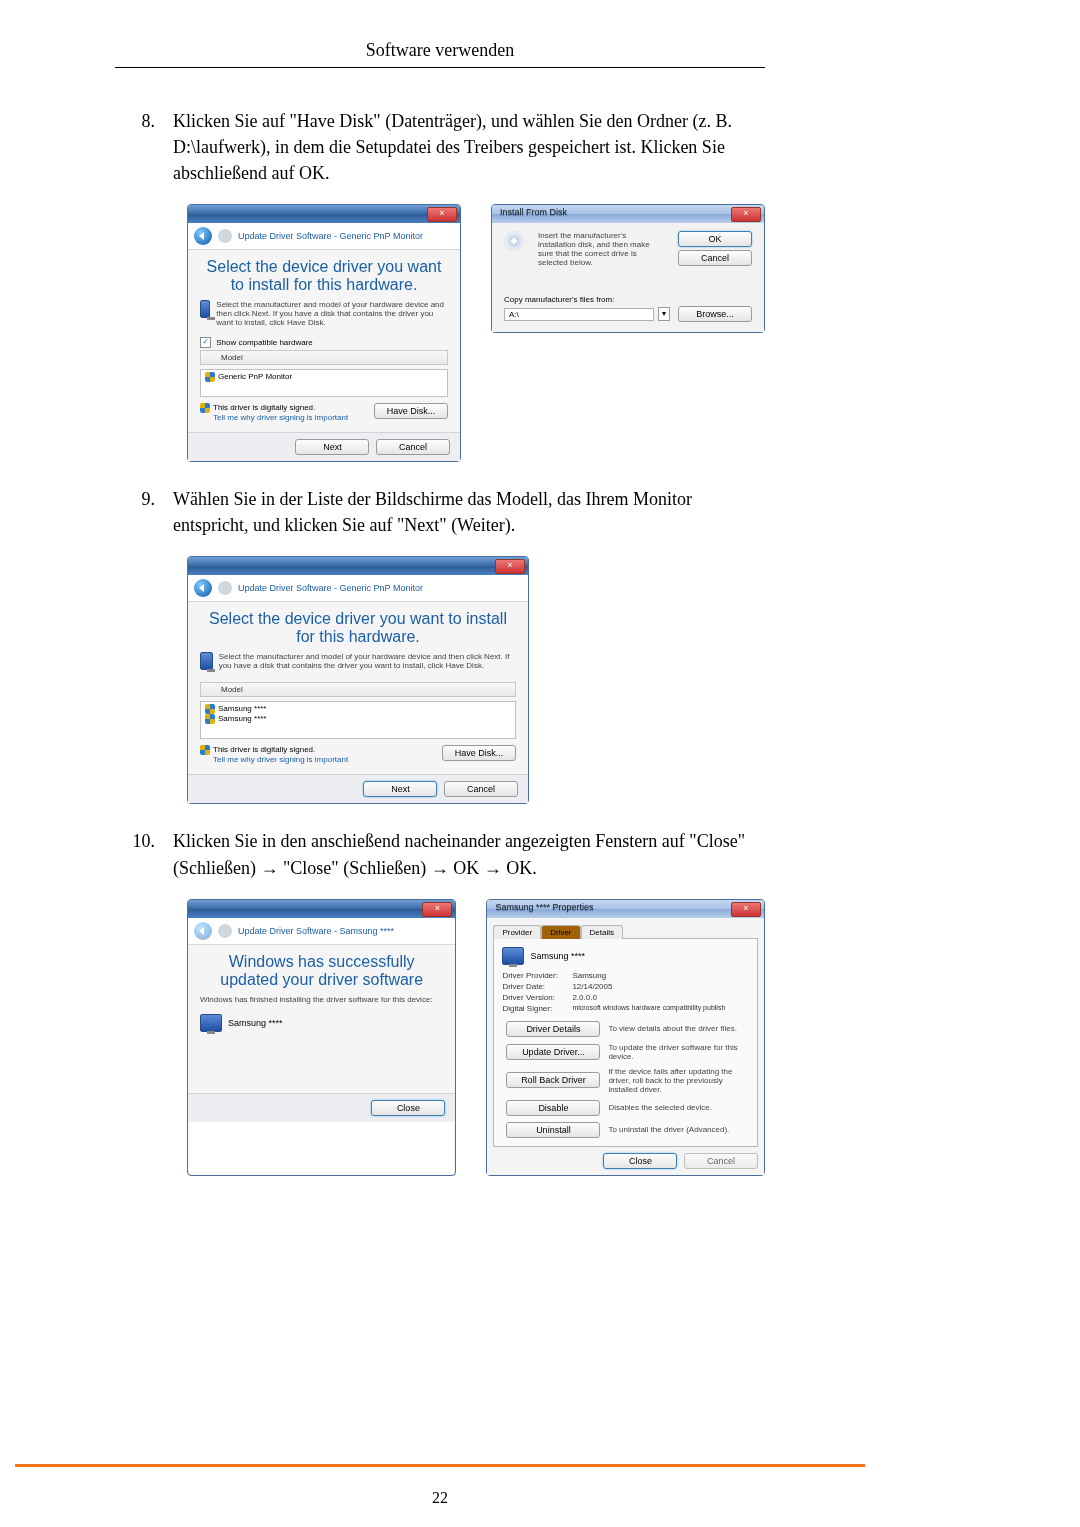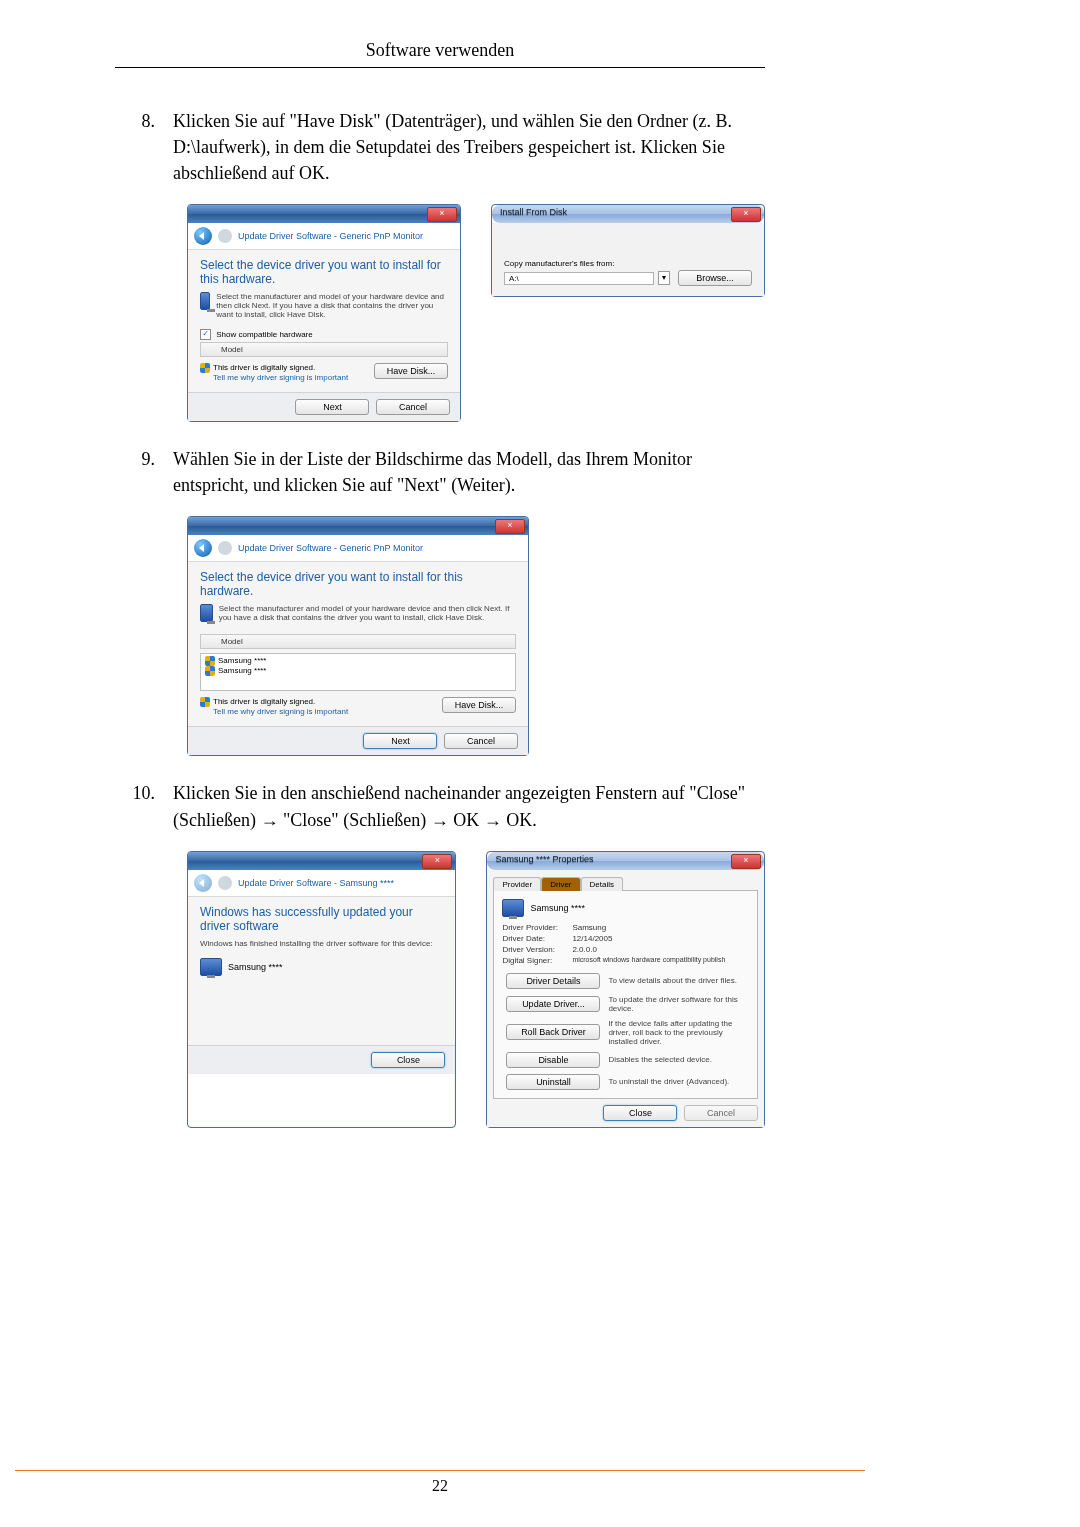"Install From Disk" .dlg-titlebar.light { border-radius: 8px -> none }
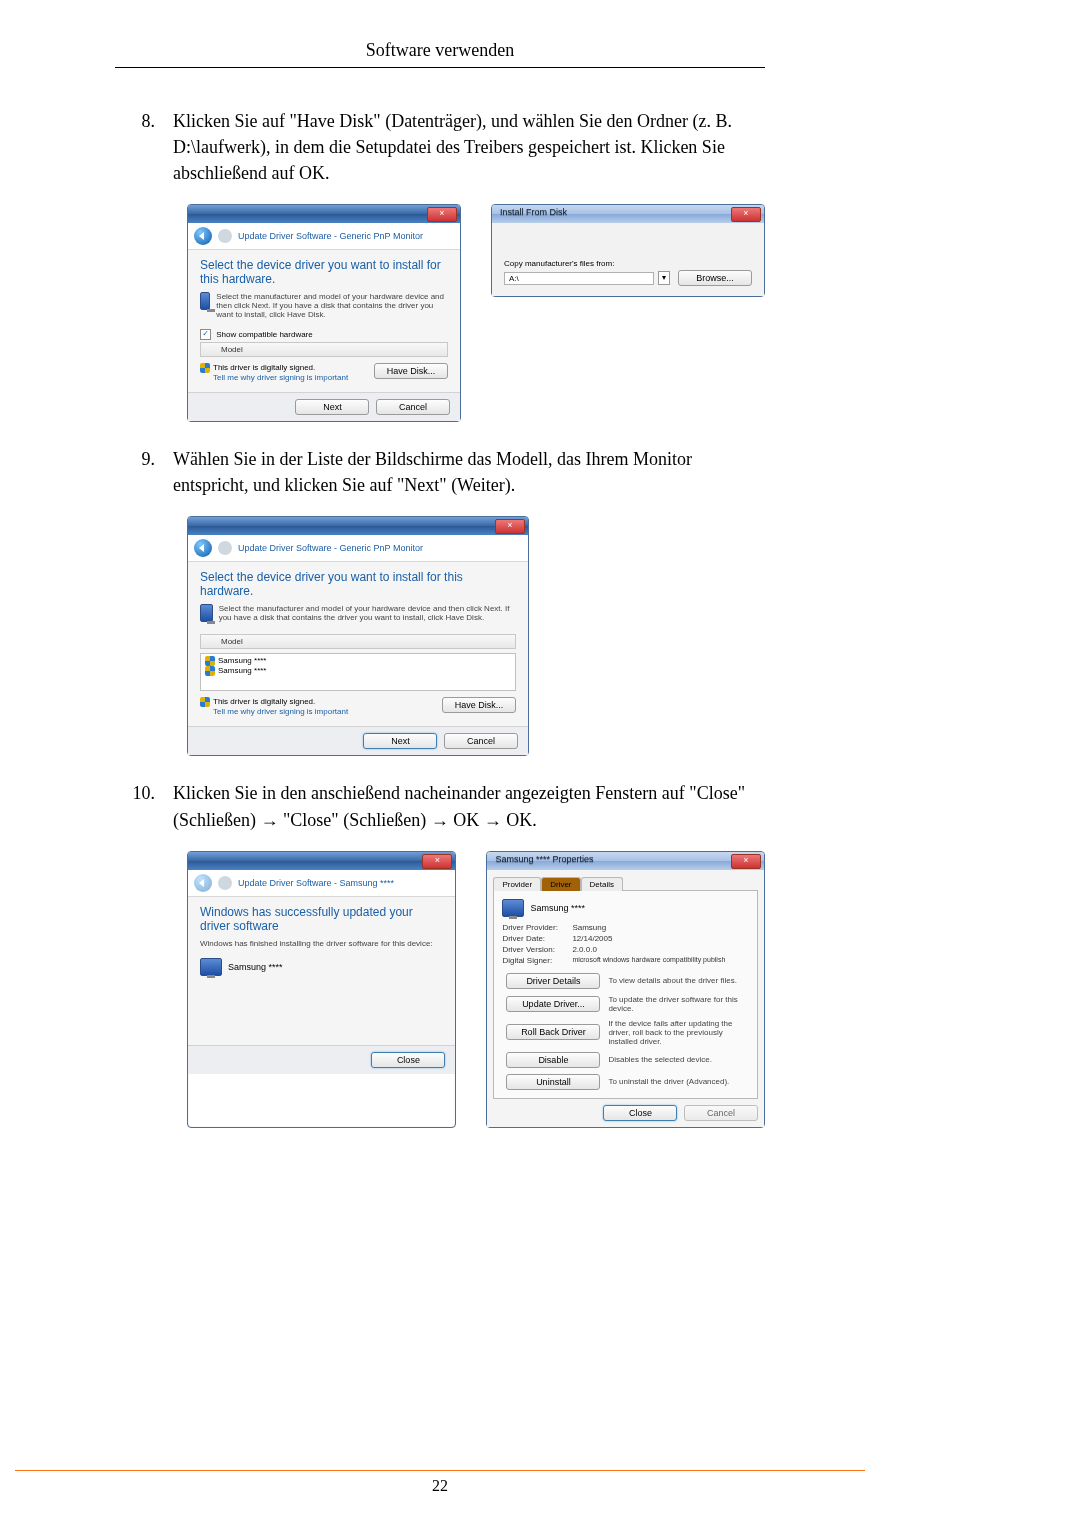"Insert the manufacturer's installation" div { html: none -> <div> <span></span> <span>Insert the manufacturer's installation disk, and then make sure that the correct drive is selected below.</span> <div> <span>OK</span> <span>Cancel</span> </div> </div> }
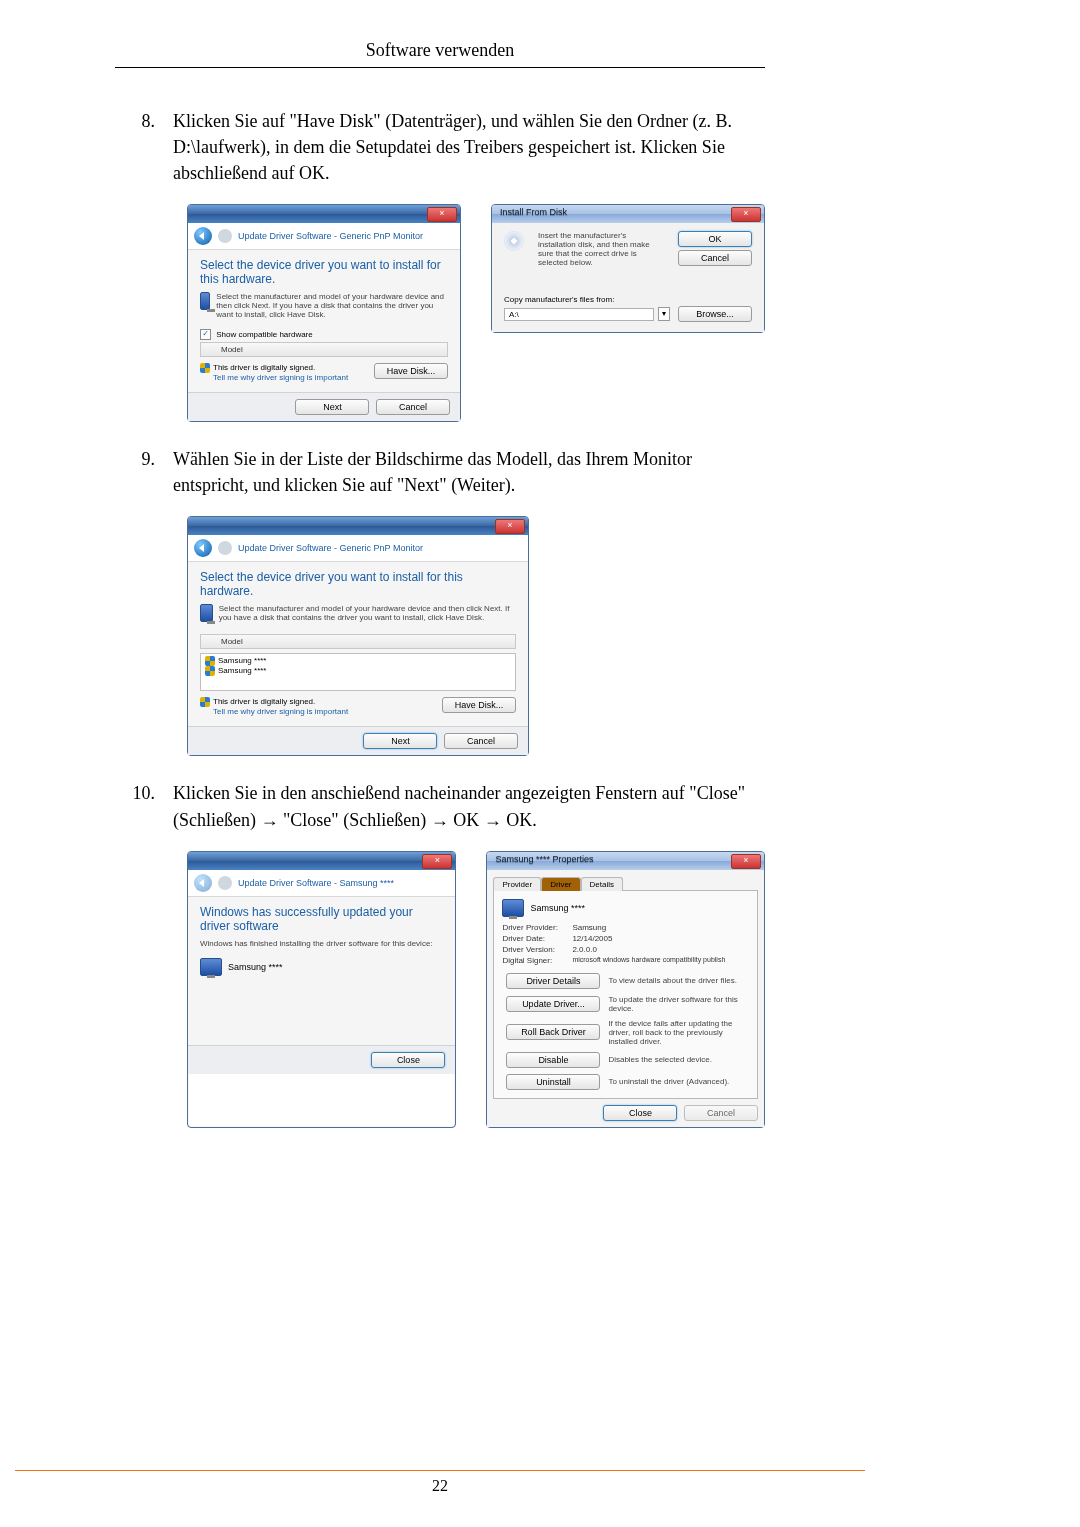"Select the device driver you" .blue-head { font-size: 12px -> 16px; text-align: none -> center }
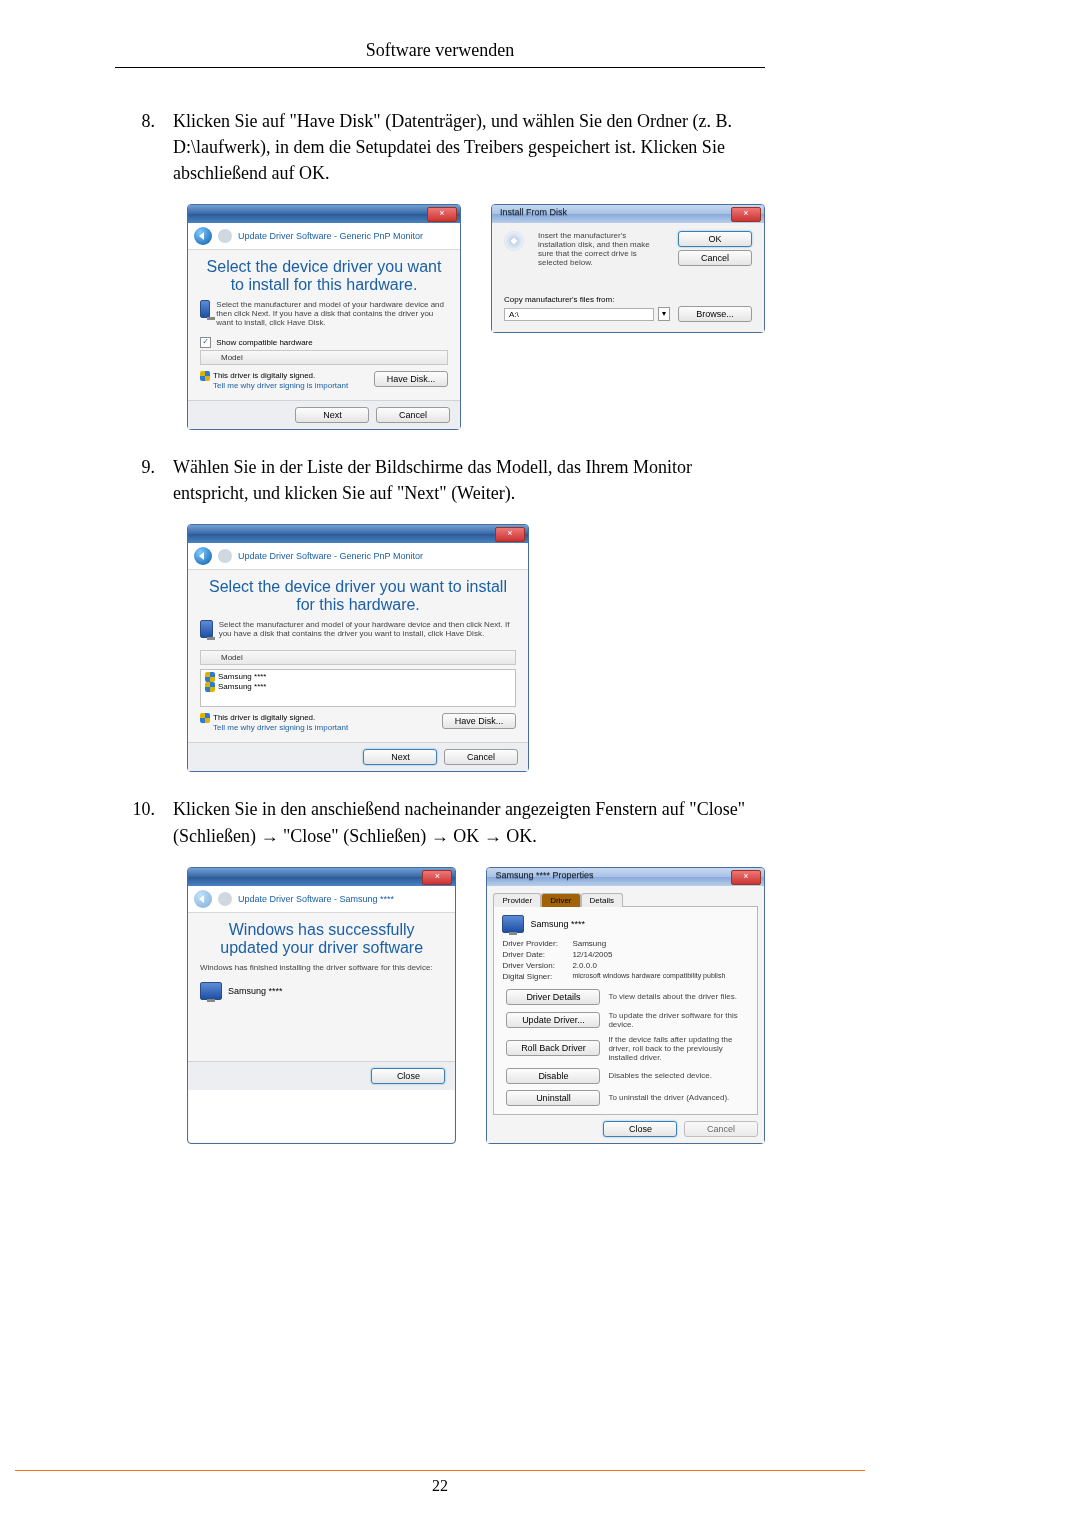"Generic PnP Monitor" div.list-box { html: none -> <div> <div><span></span><span>Generic PnP Monitor</span></div> </div> }
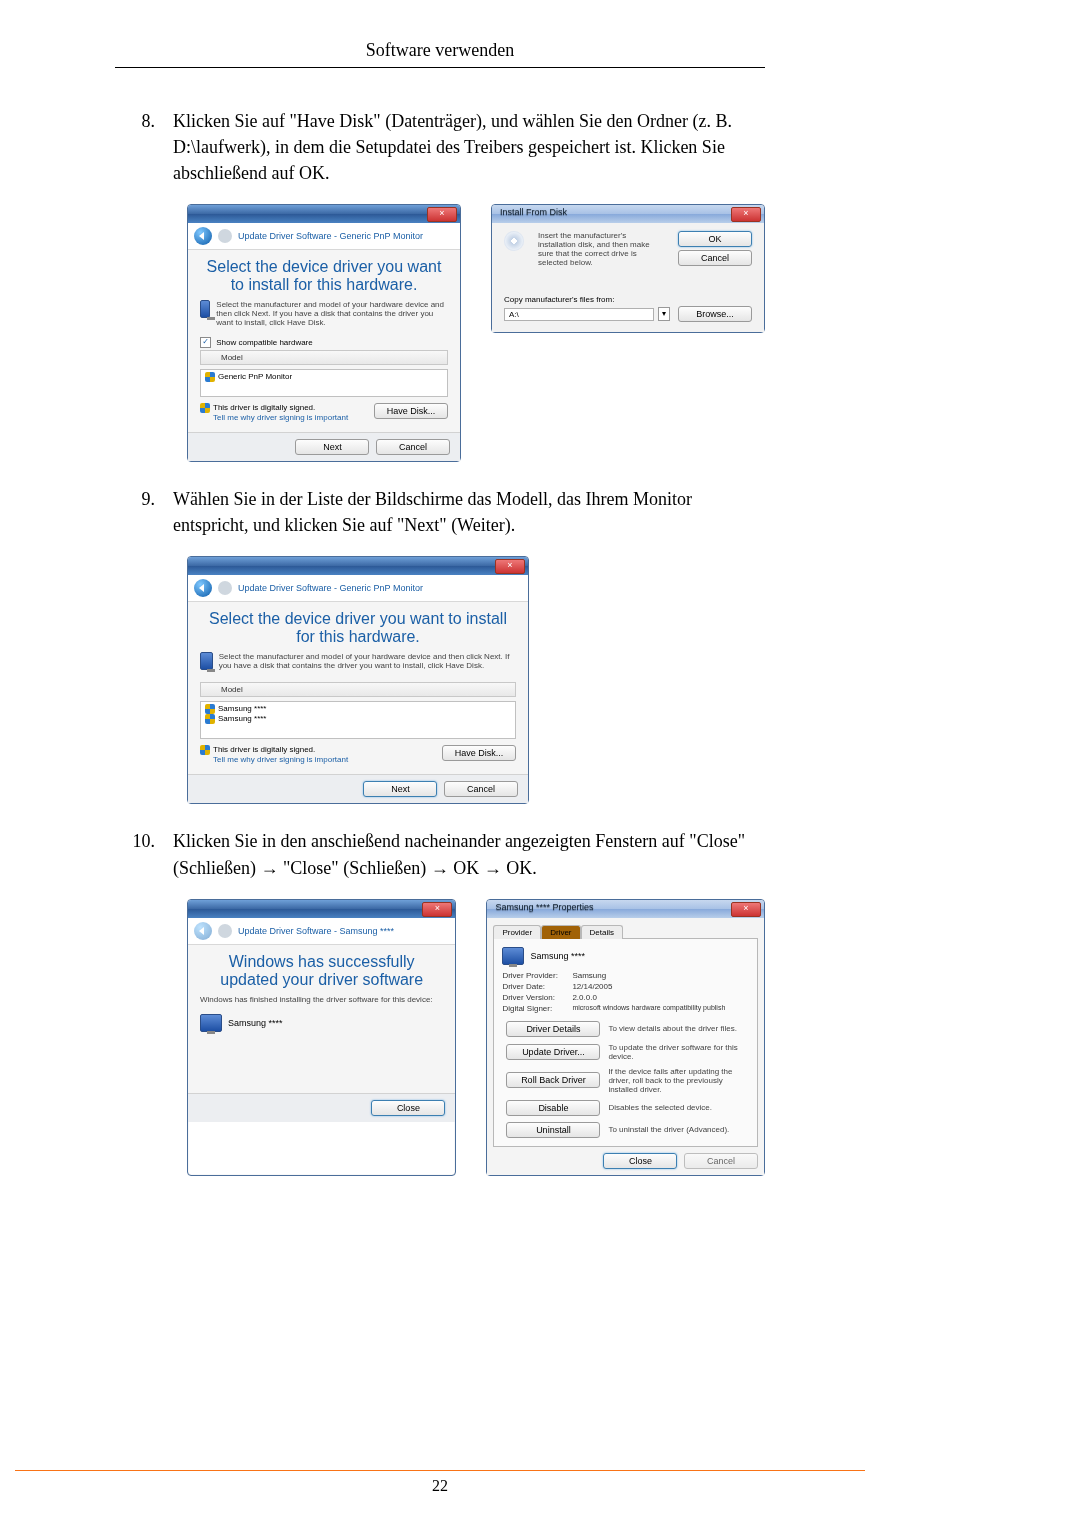"22" .footer-page { border-top: 1px solid #f97316 -> 3px solid #f97316; margin: 12px auto -> 0 auto; padding-top: 6px -> 22px }
